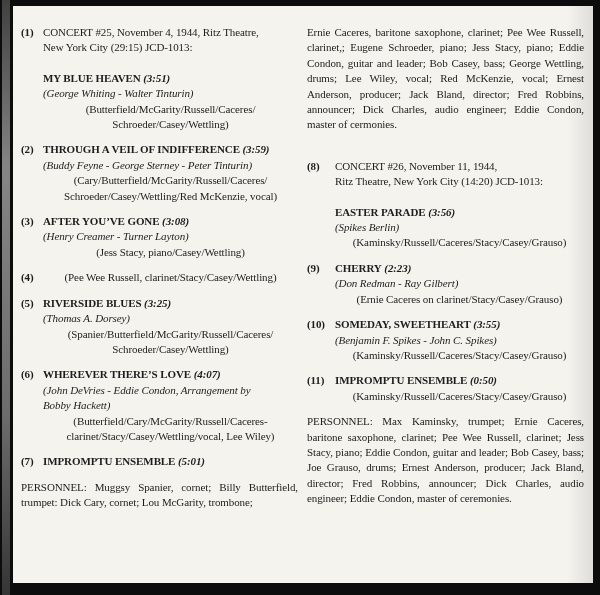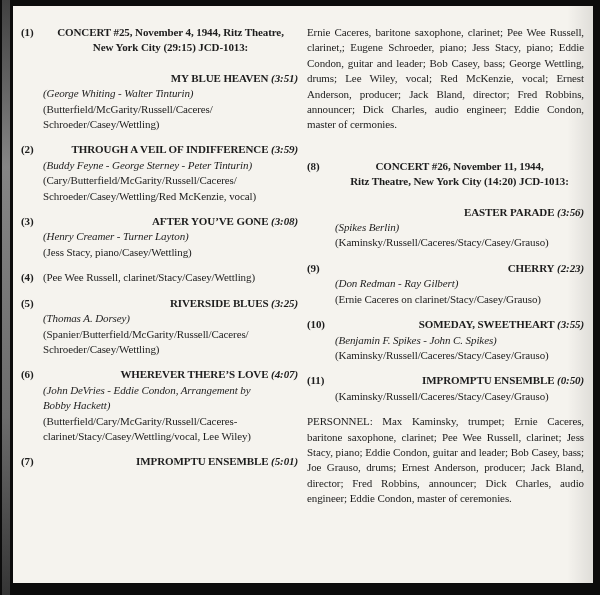"CONCERT #25, November 4, 1944," .heading { font-weight: 700 -> 400; text-align: center -> none }
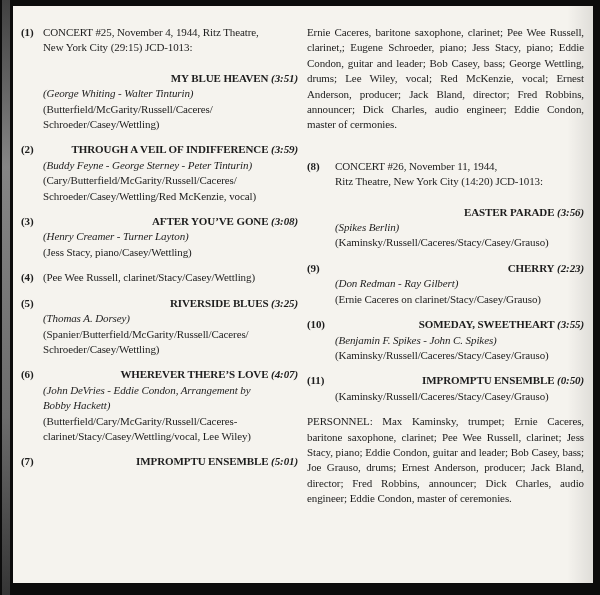"MY BLUE HEAVEN (3:51)" .titleline { text-align: right -> none }
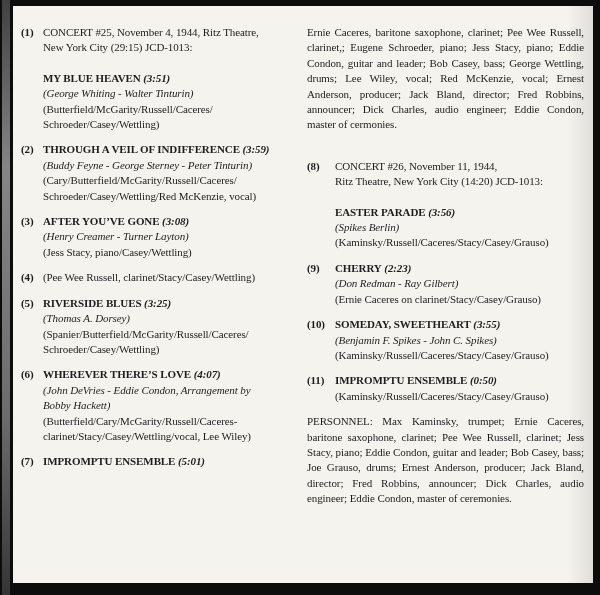"(Butterfield/McGarity/Russell/Caceres/" .personnel { text-align: none -> center }
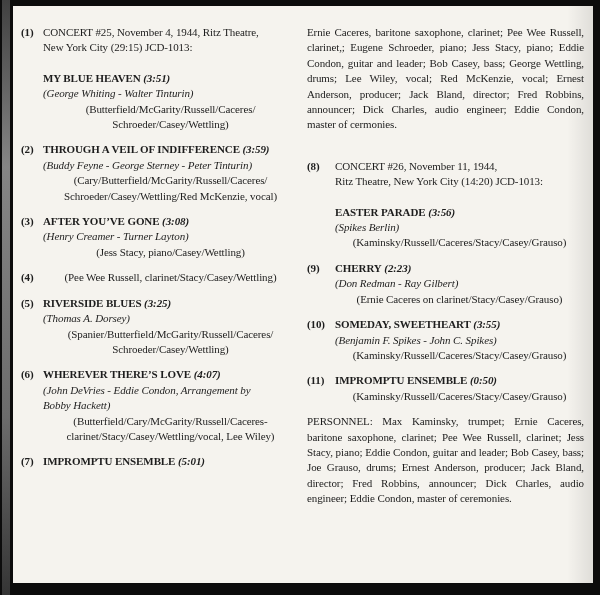"PERSONNEL: Muggsy Spanier, cornet; Billy" p.para { html: none -> <p>PERSONNEL: Muggsy Spanier, cornet; Billy Butterfield, trumpet: Dick Cary, cornet; Lou McGarity, trombone;</p> }
